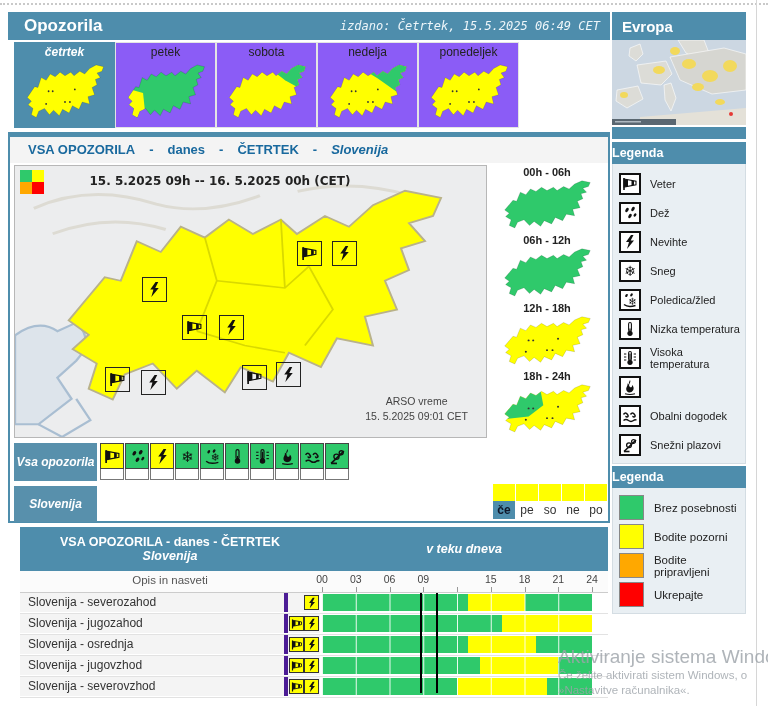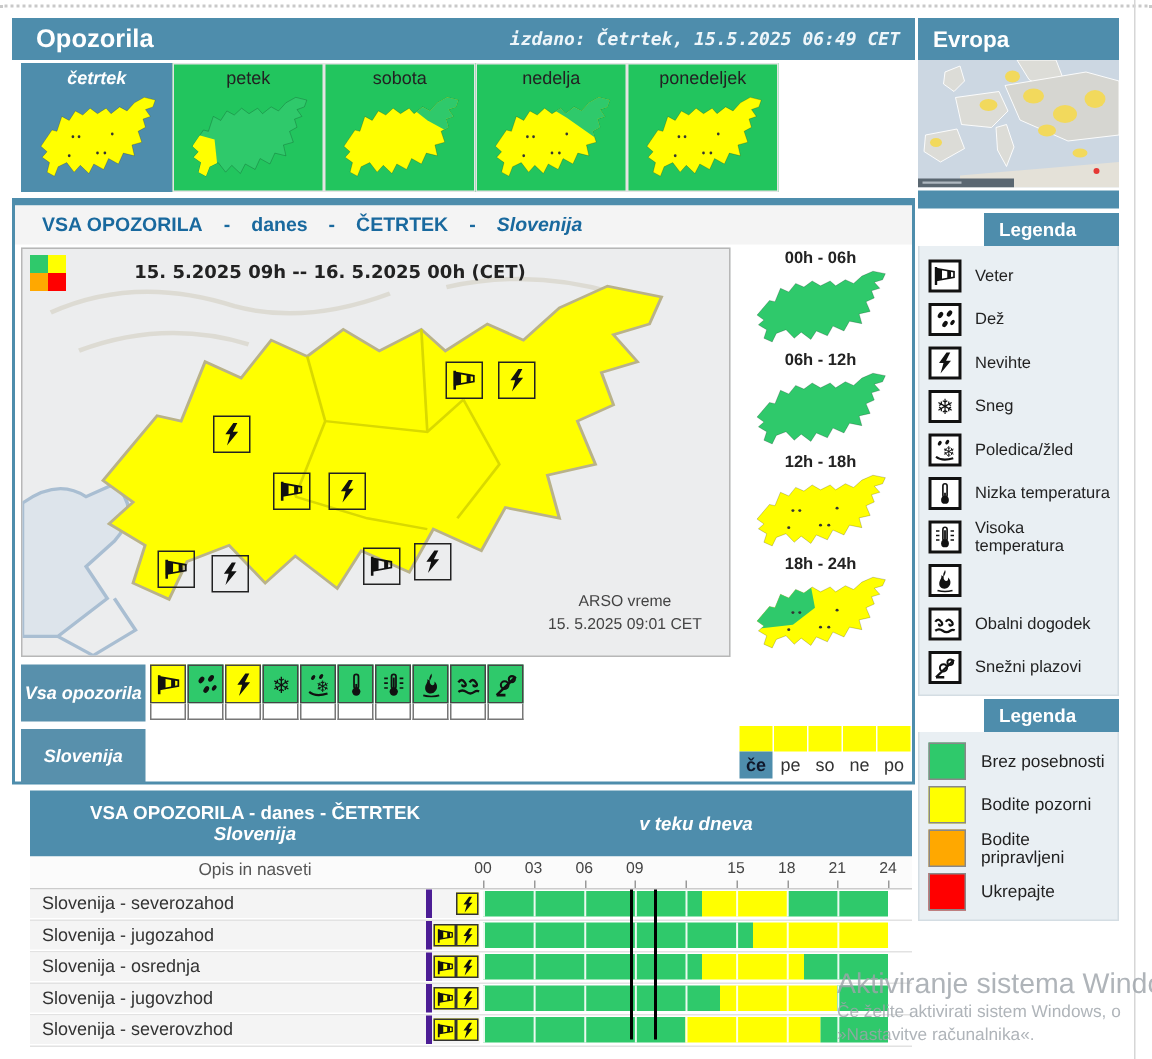"izdano: Četrtek, 15.5.2025 06:49 CET" .hdr-issued { font-weight: bold -> none }
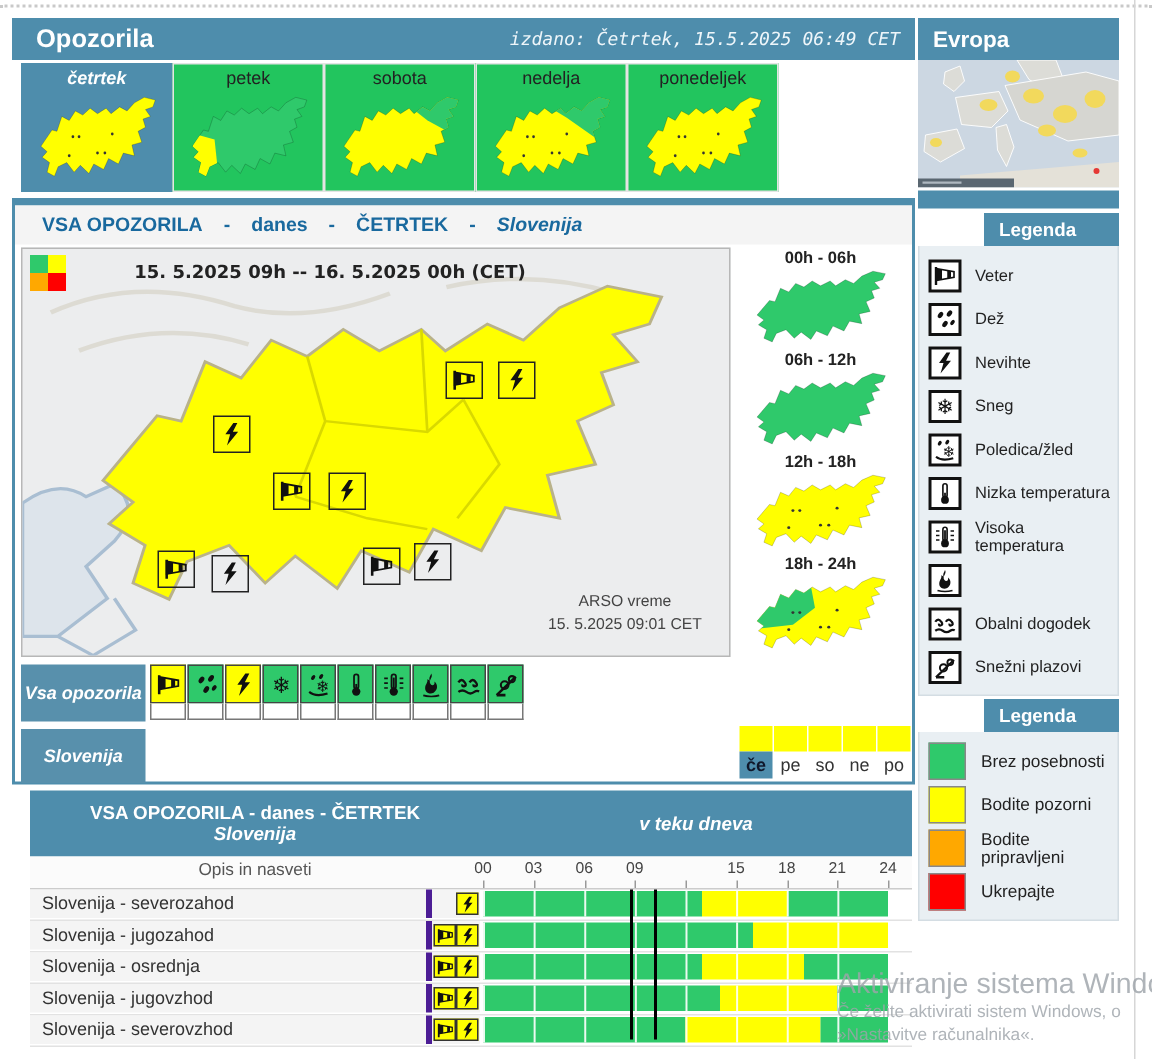"petek" .tab { background: #22c55e -> #8b5cf6 }
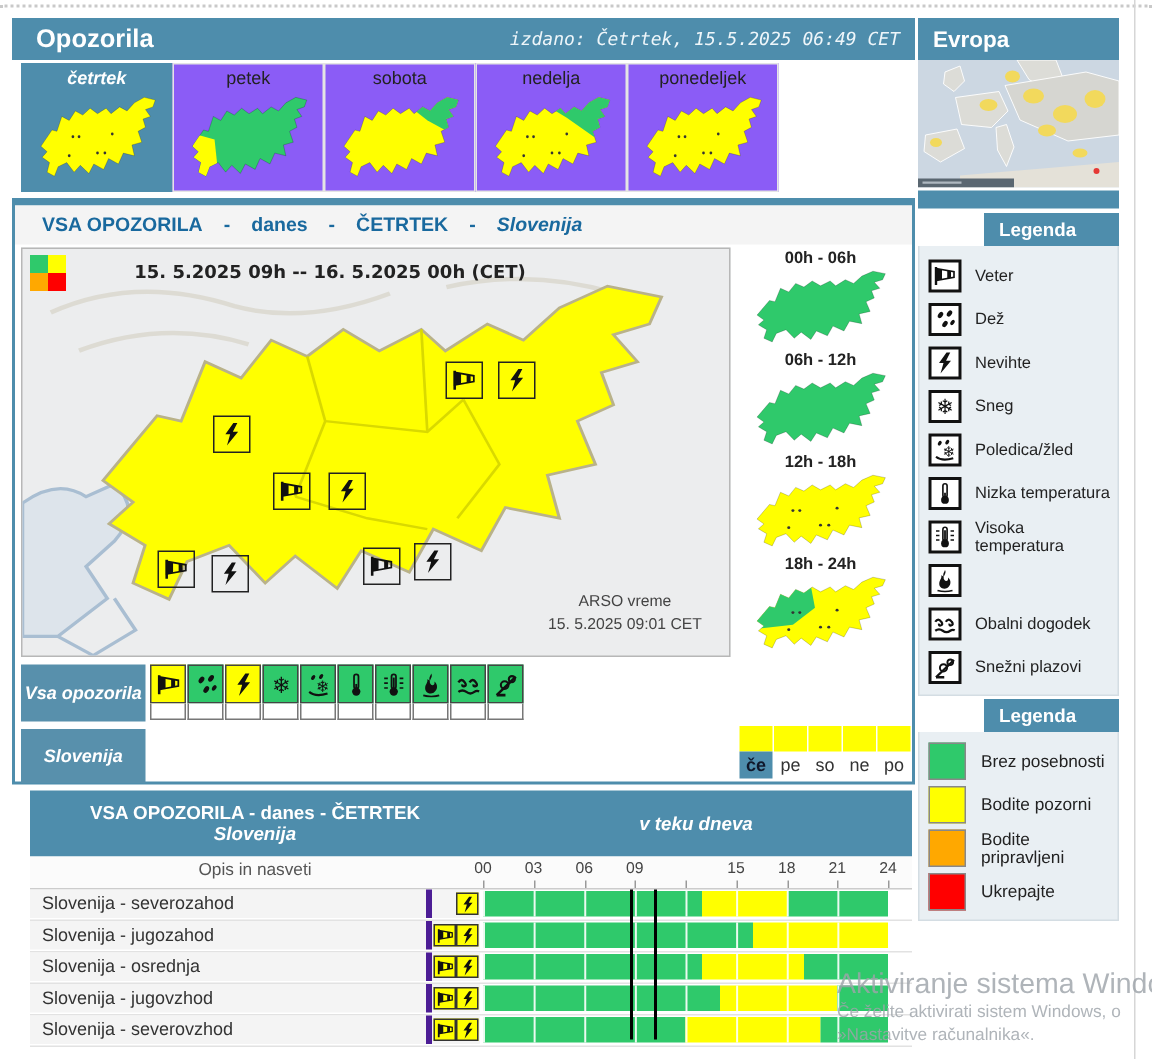"Legenda" .legend-head { margin-left: 44px -> none; padding-left: 10px -> 0 }
